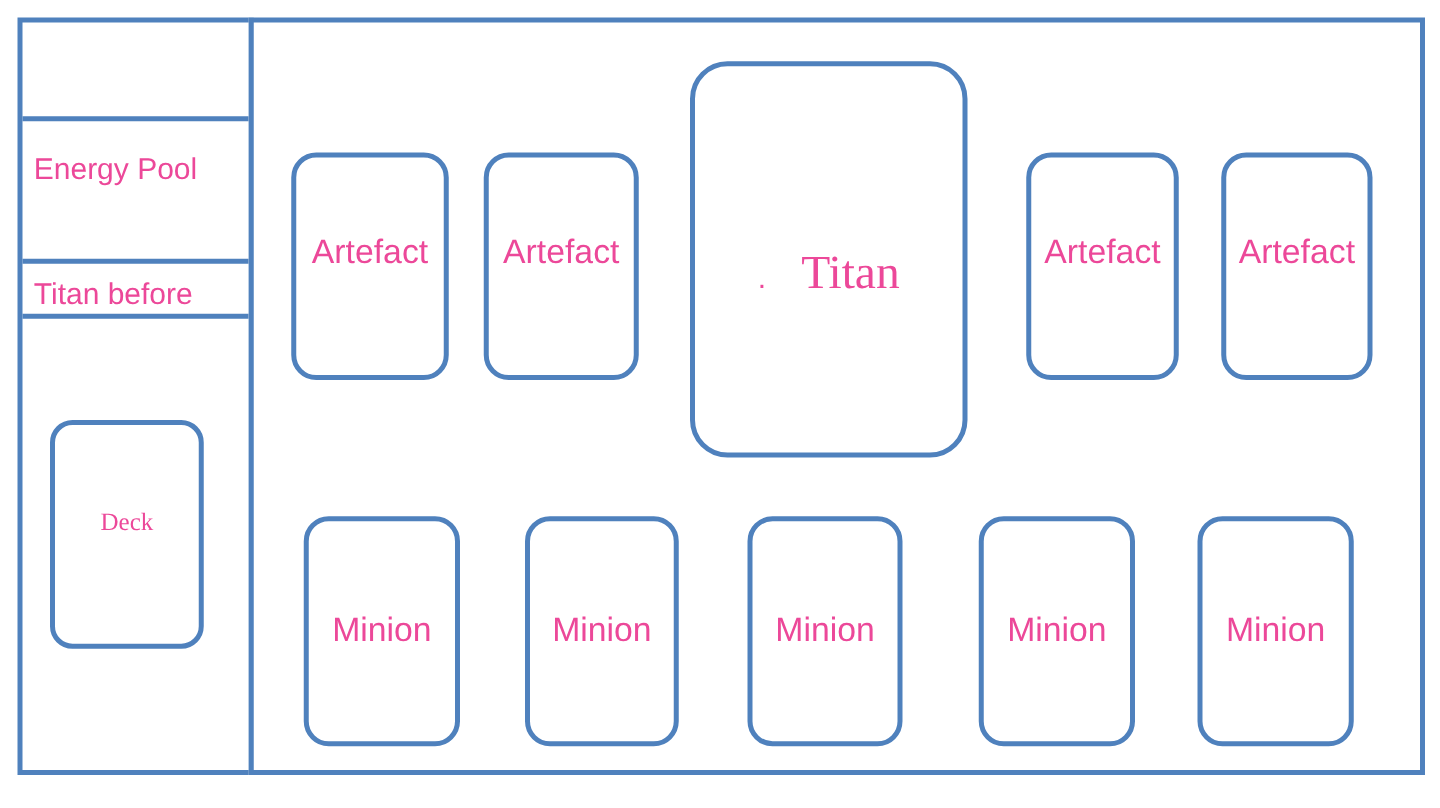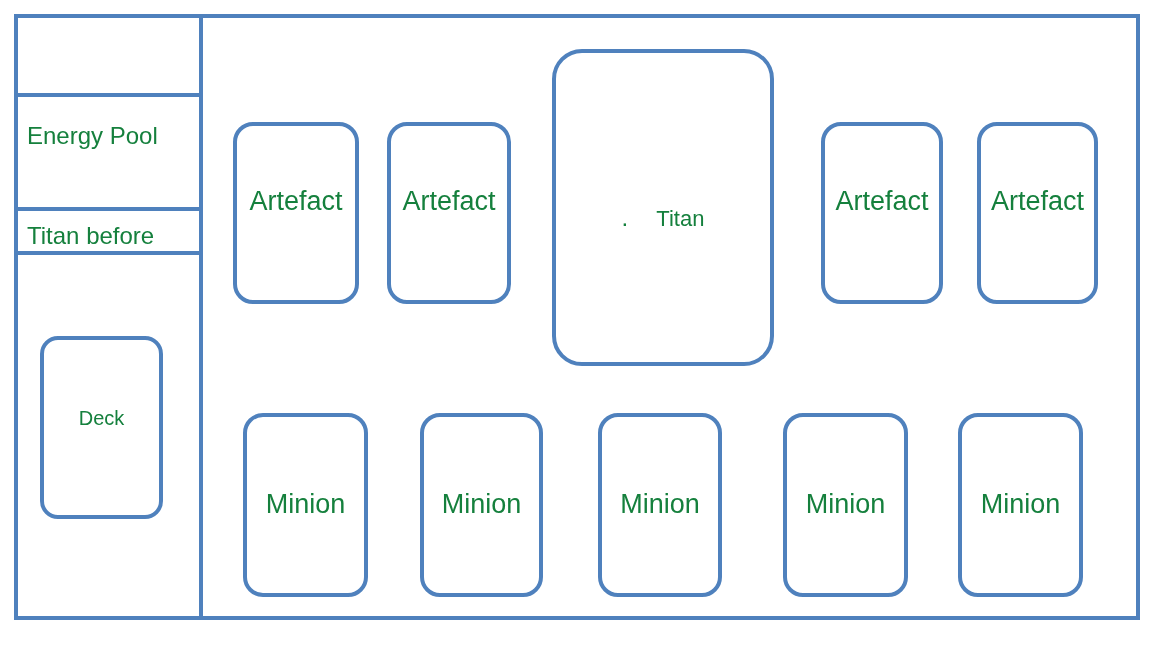"Energy Pool" div.stage { color: #15803d -> #ec4899 }
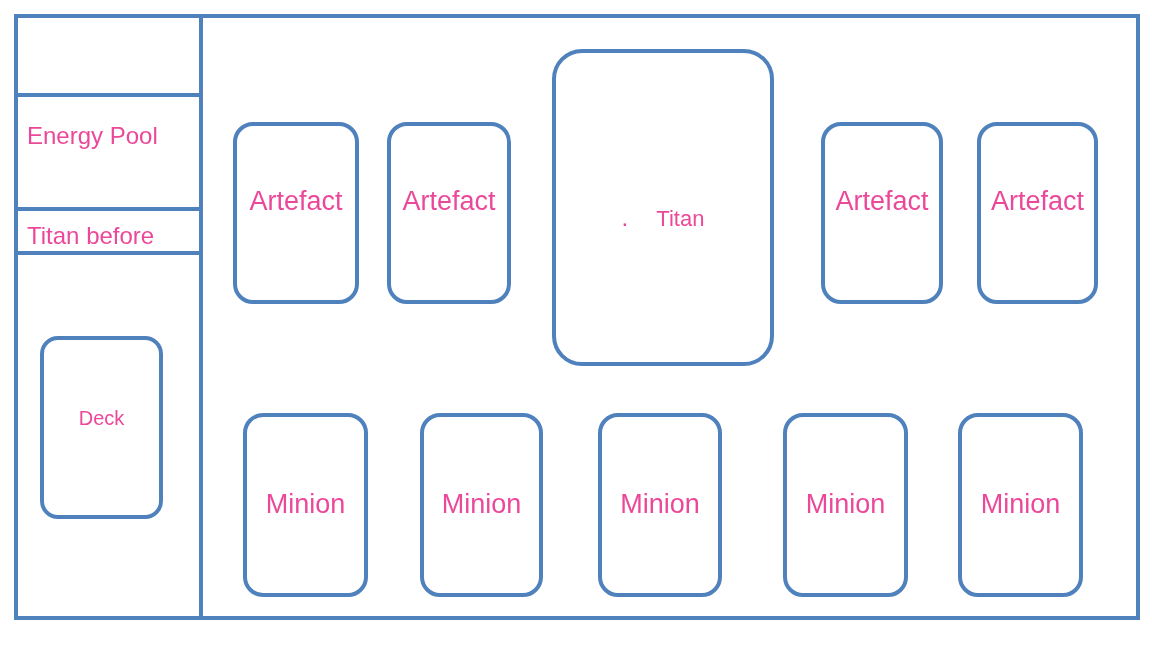"Titan" .card.titan-card .titan-lbl { font-family: none -> Liberation Serif, serif; font-size: 22px -> 38px }
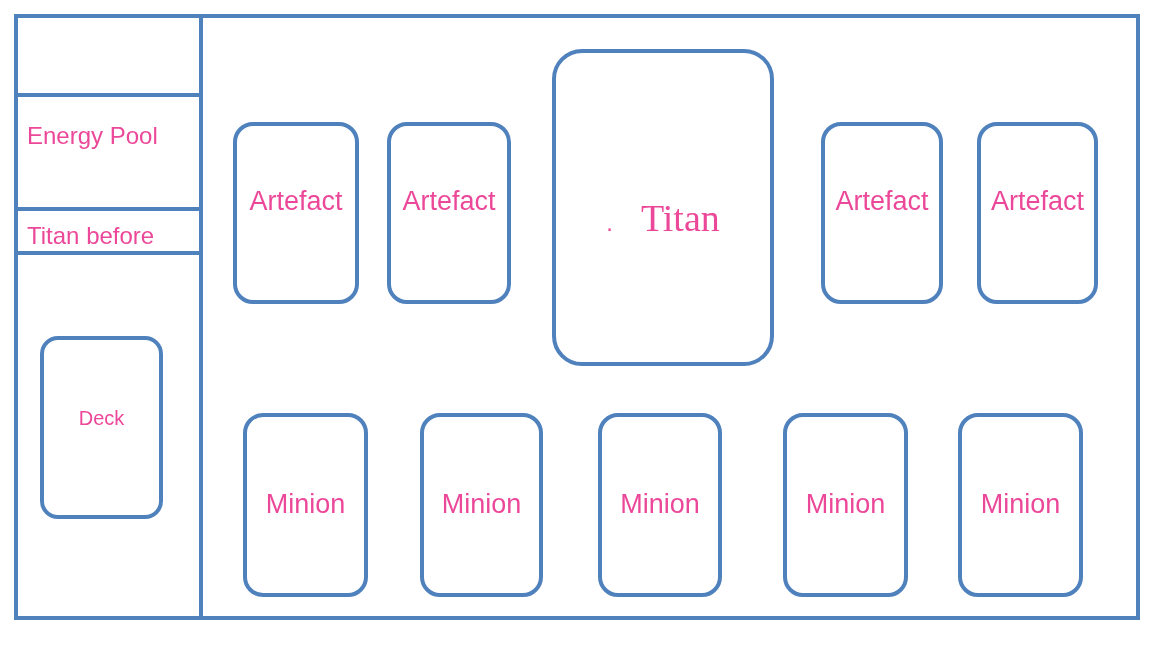"Deck" .card.deck-card .lbl { font-family: none -> Liberation Serif, serif }
